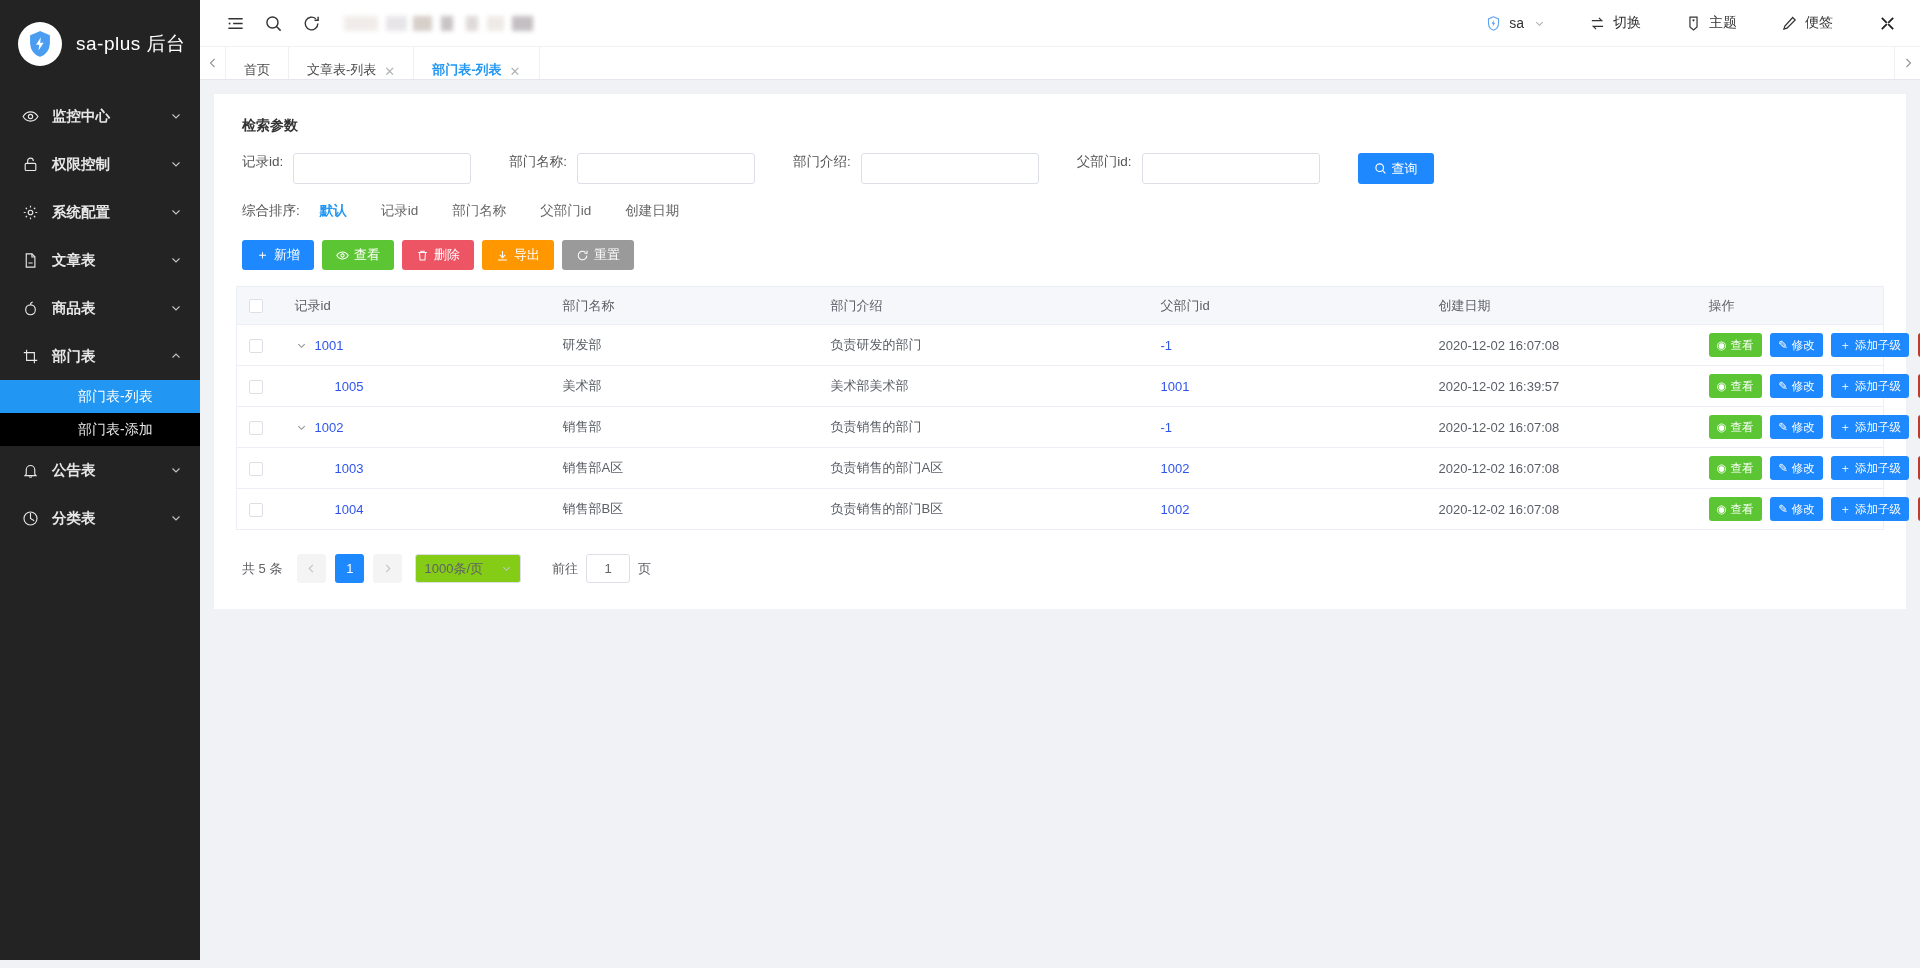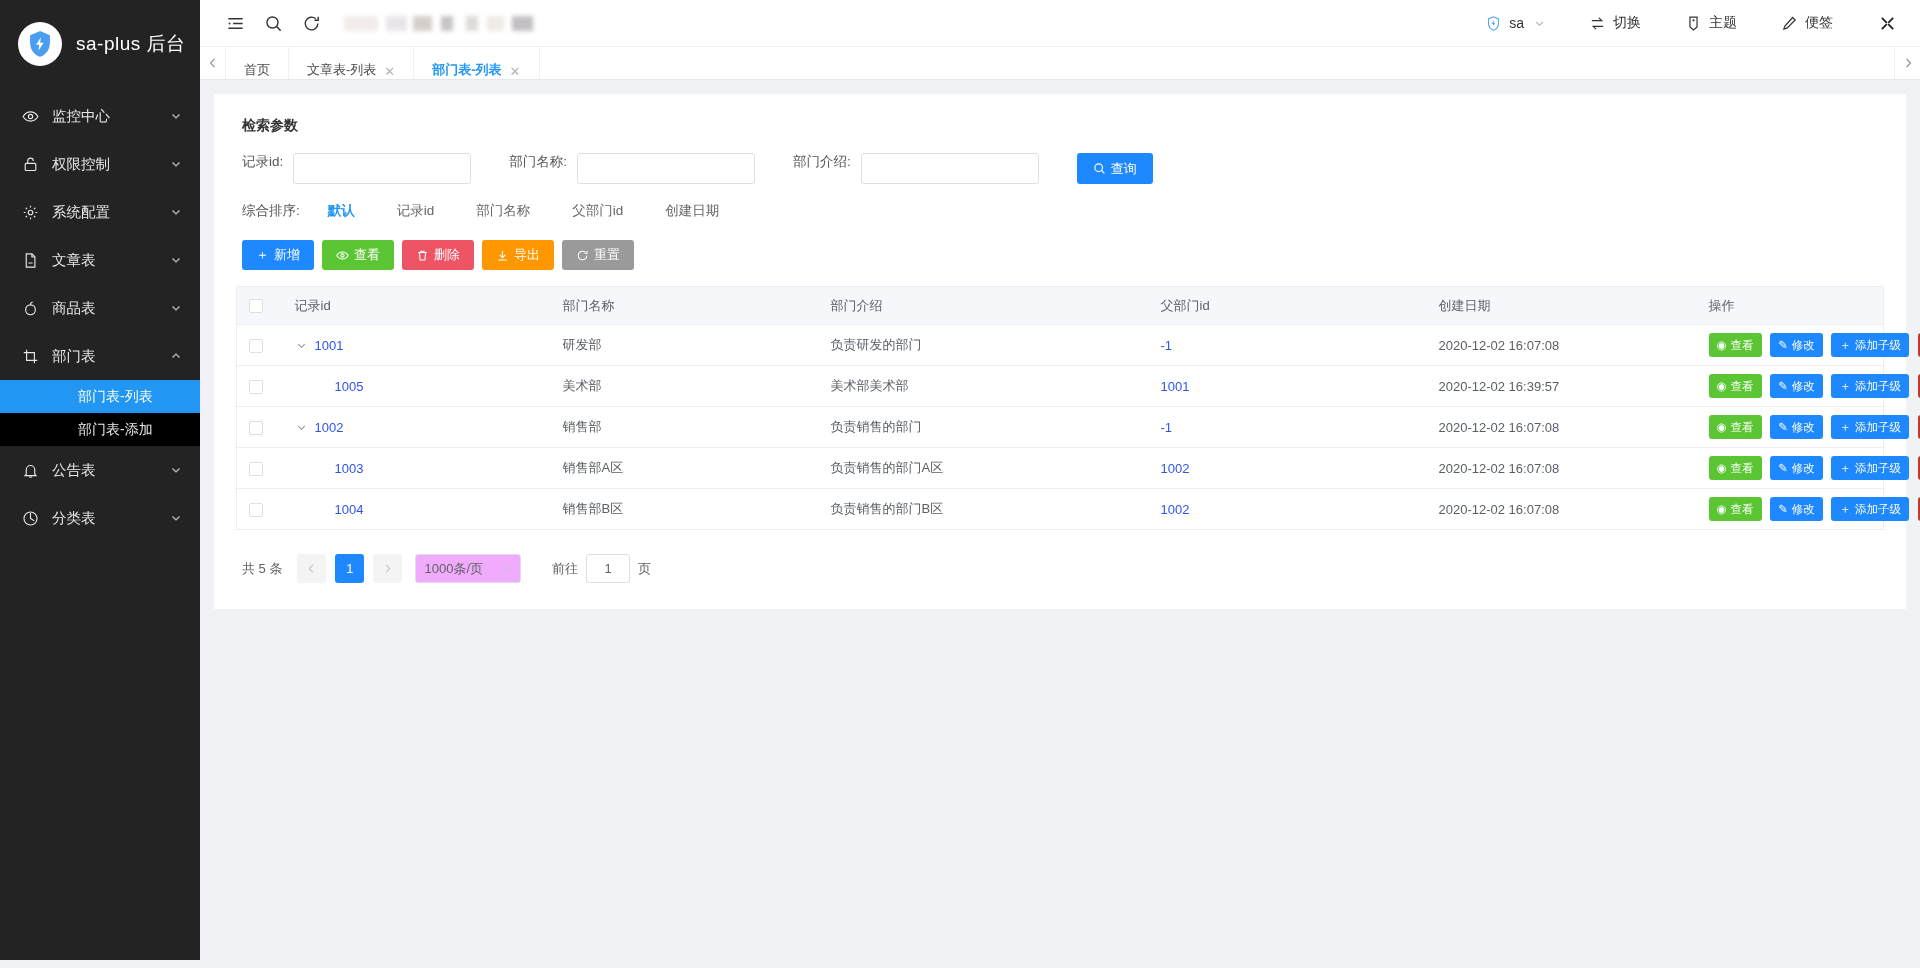"监控中心" .menu-label { font-weight: none -> bold }
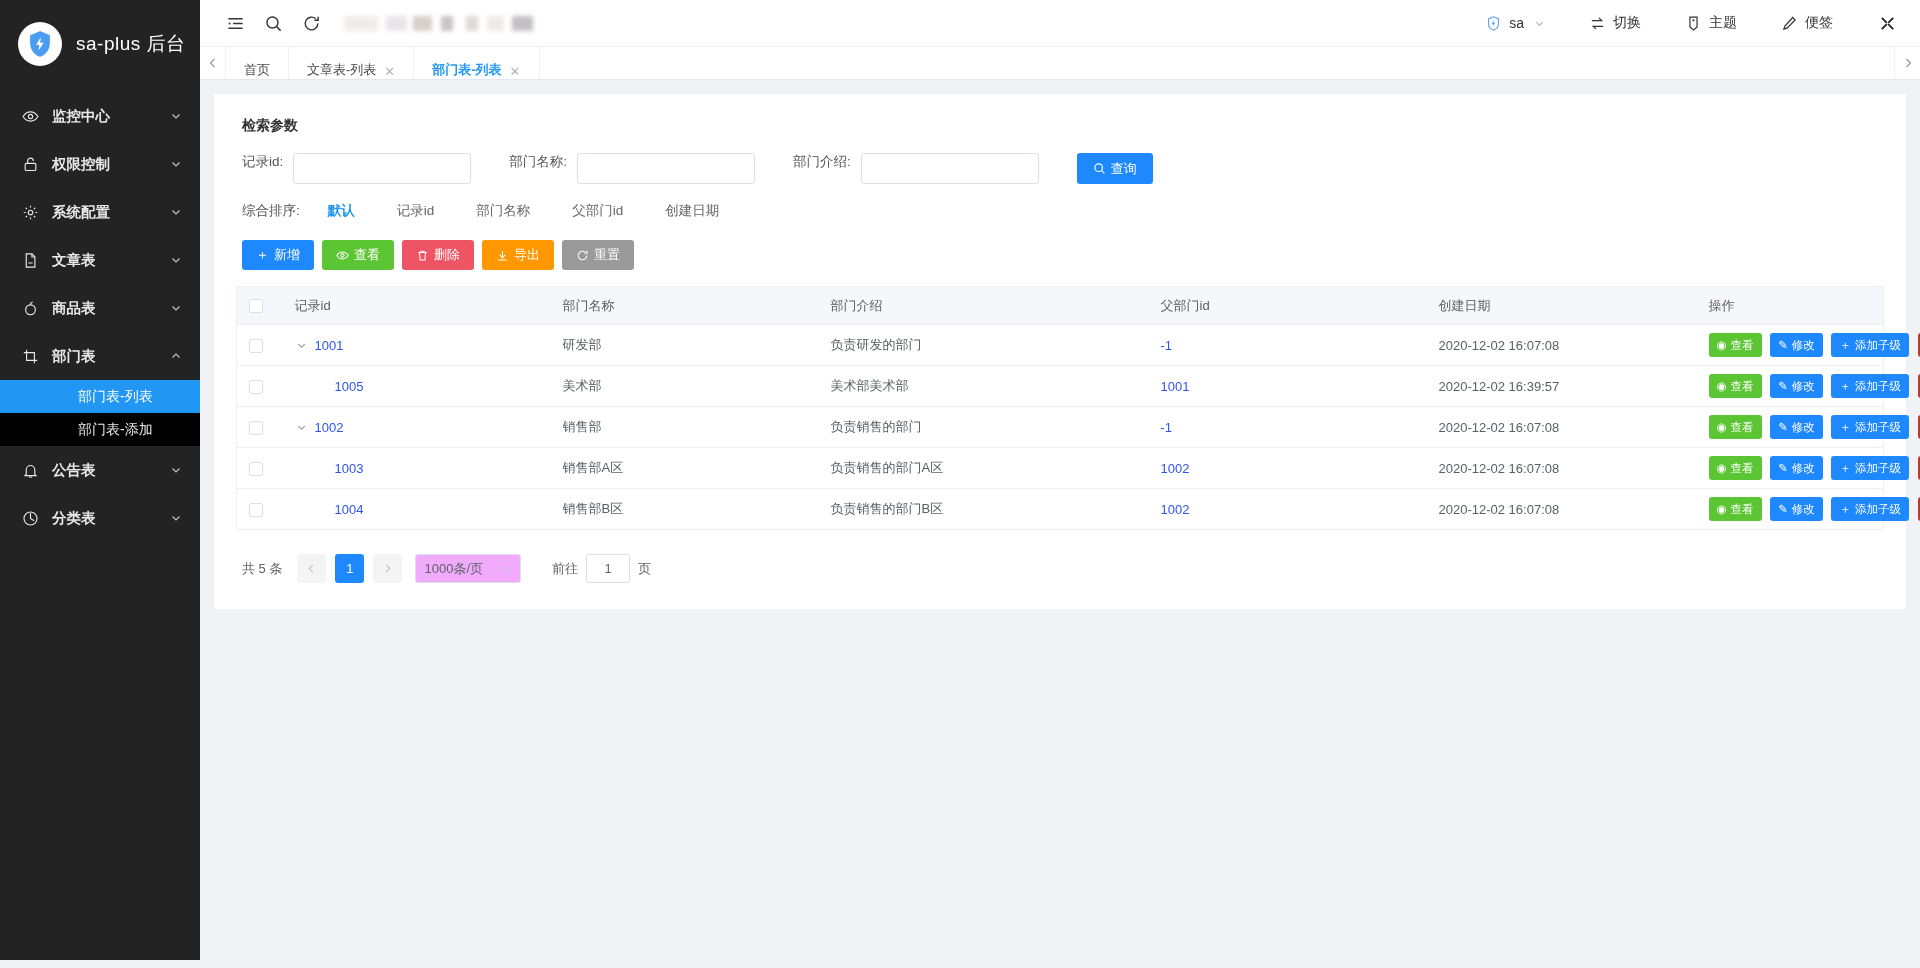"父部门id:" div.field { html: none -> <div> <span>父部门id:</span> <input> </div> }
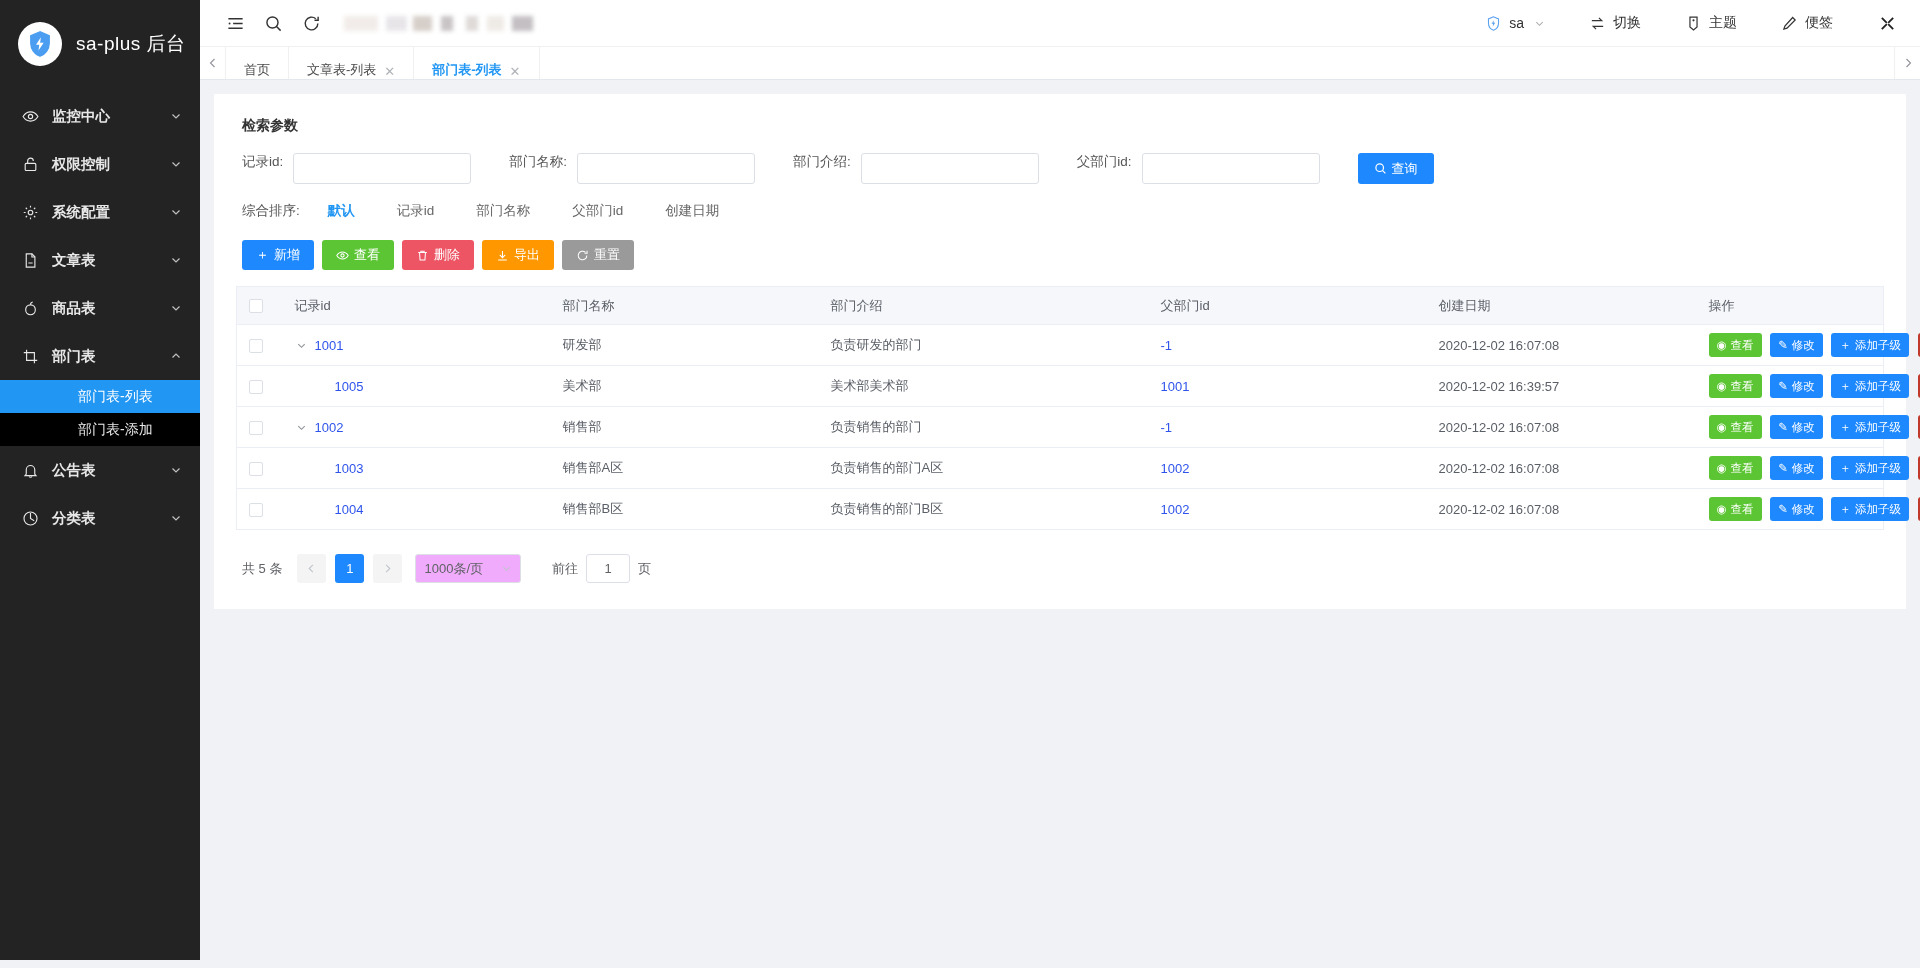"综合排序:" .sort-row { gap: 16px -> 8px }
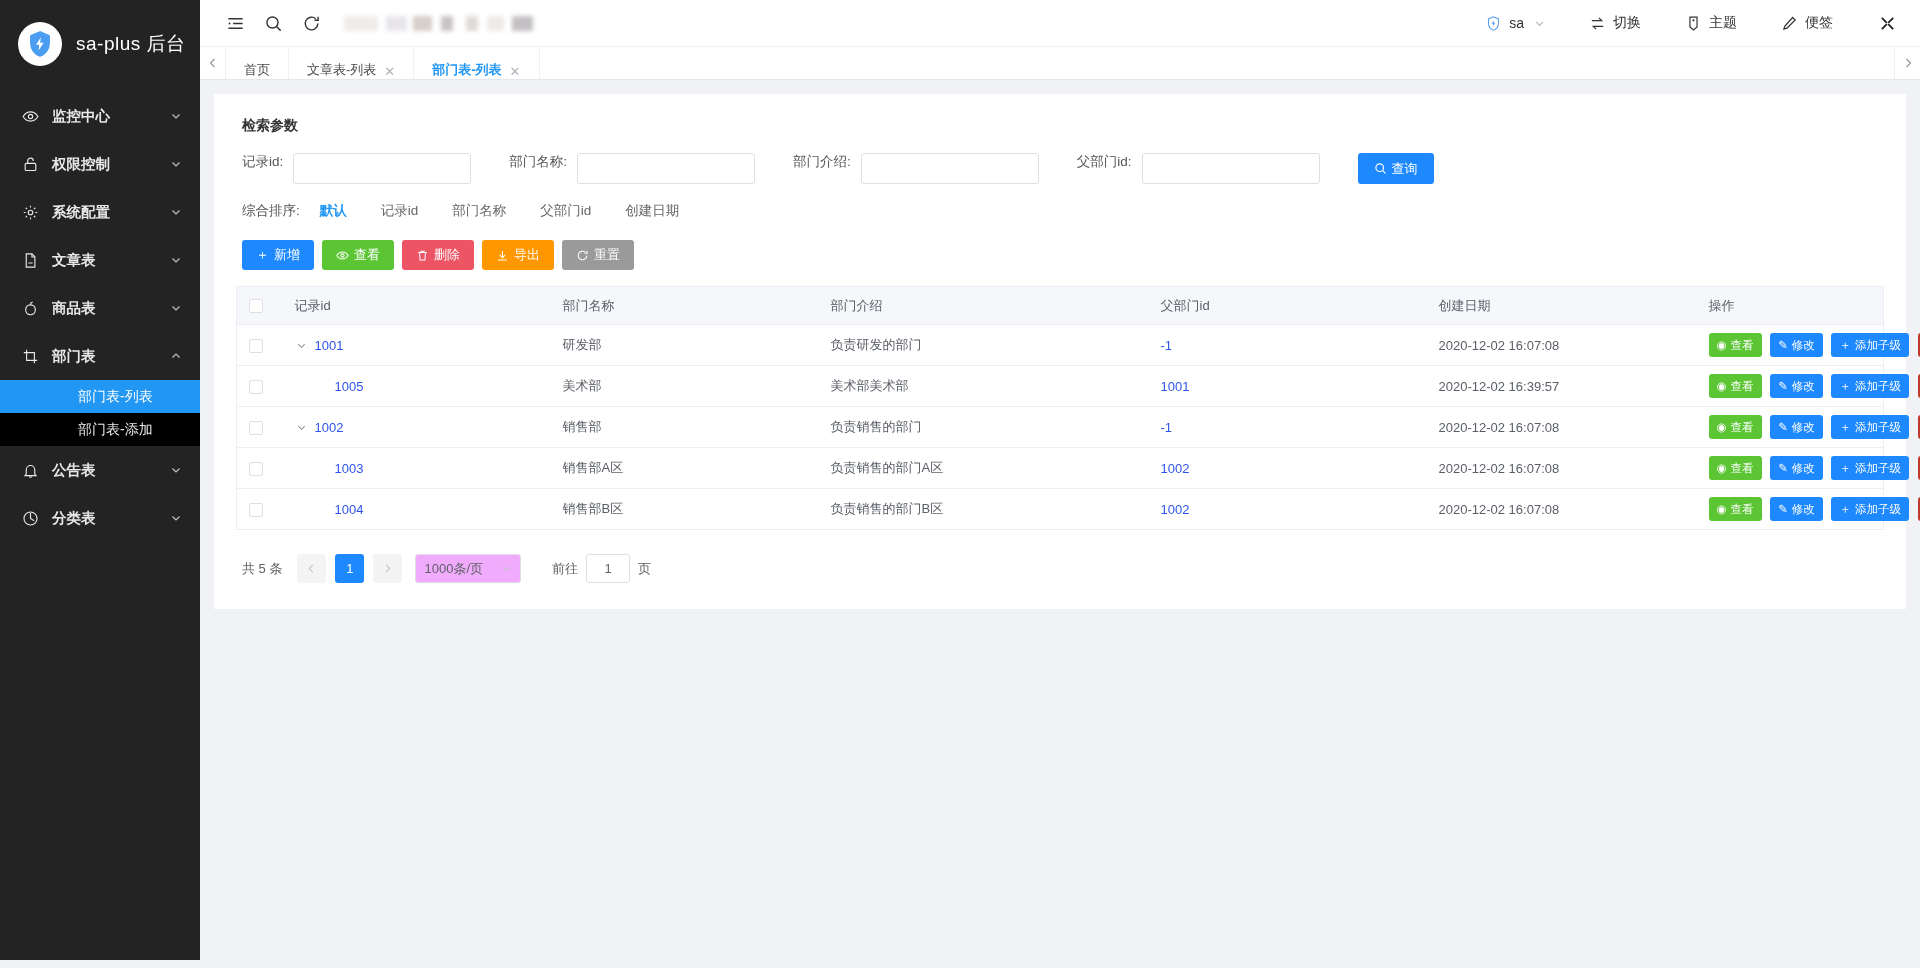"1000条/页" .pg-select { background: #f0abfc -> #84cc16 }
